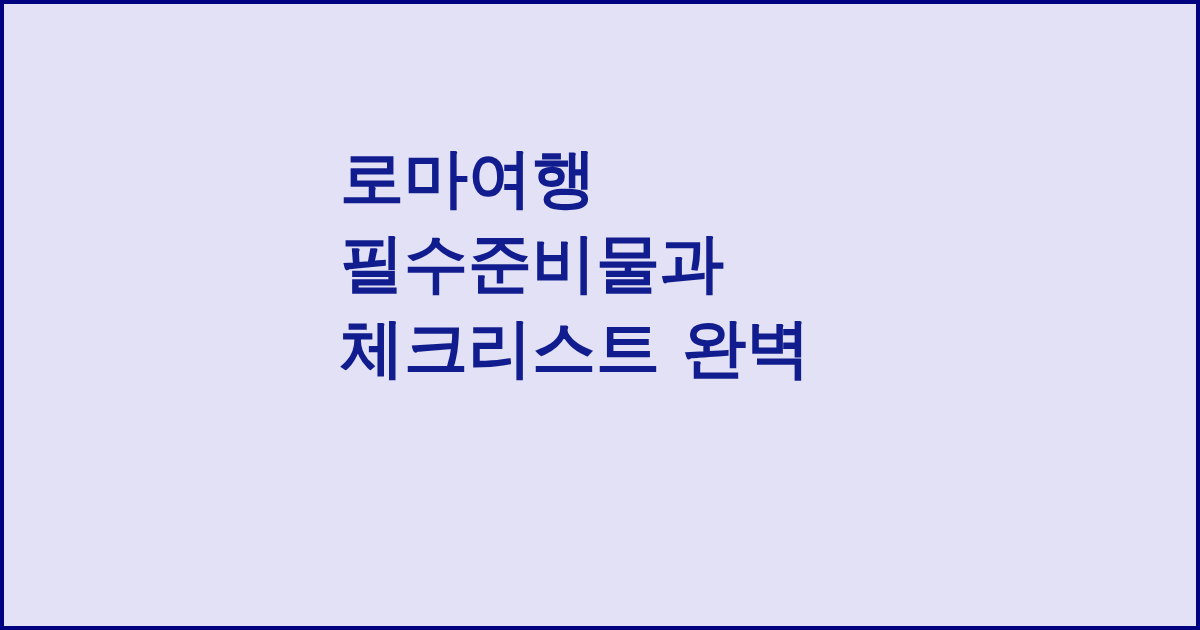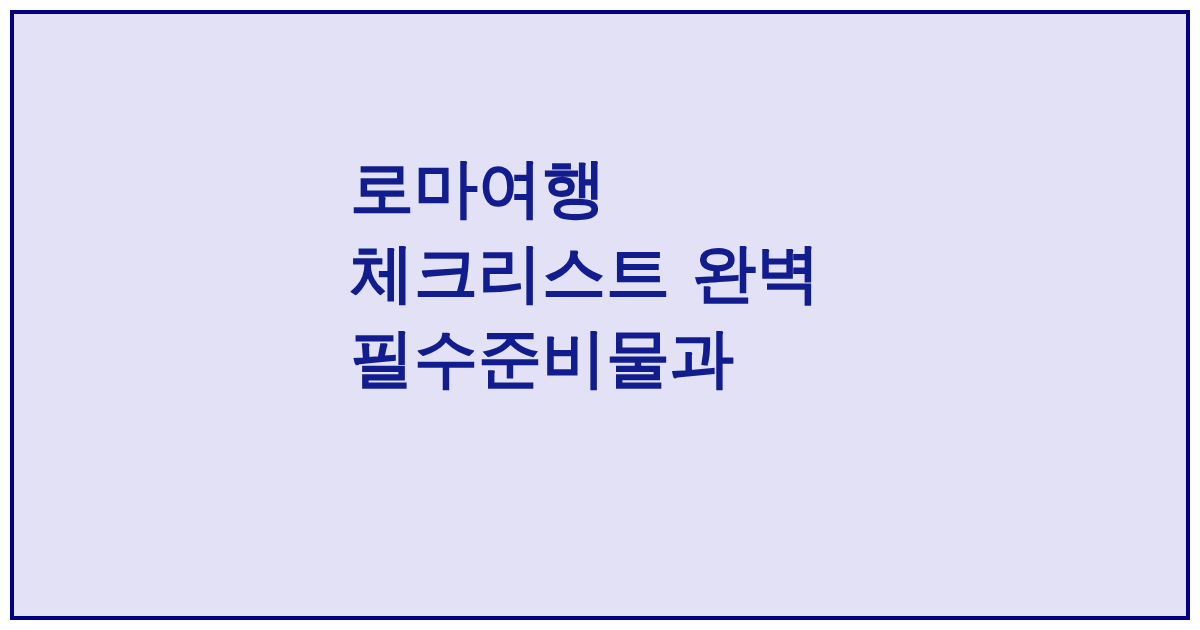"로마여행" .thumbnail-canvas { padding: 10px -> none }
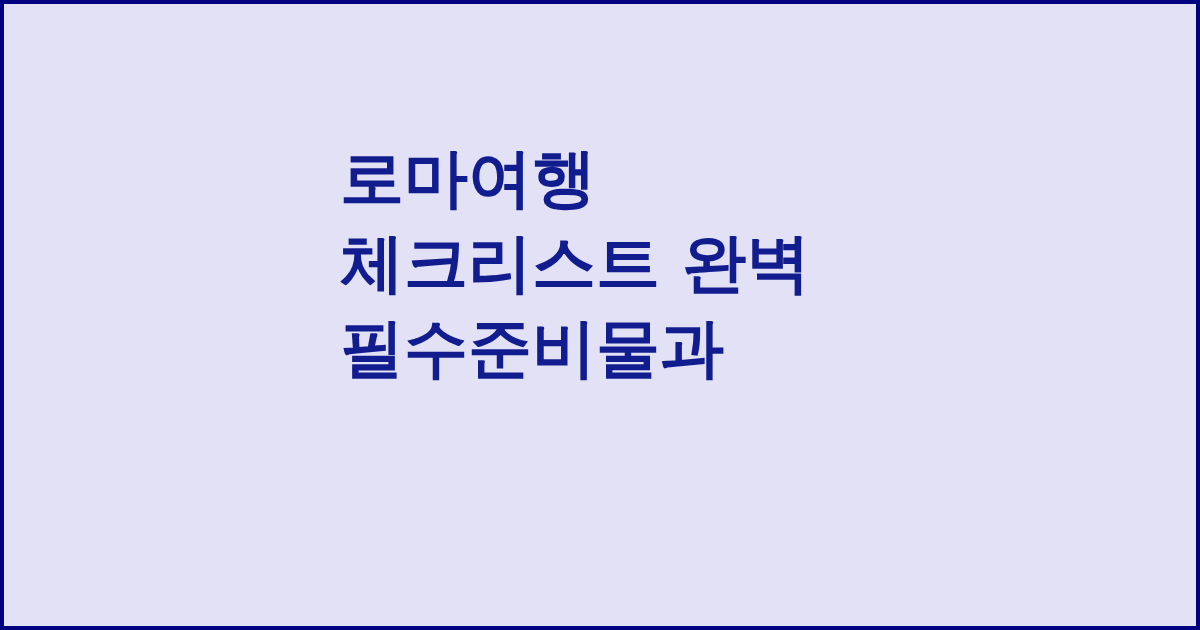"체크리스트 완벽" span.headline-line { order: before "필수준비물과" -> after "필수준비물과" }
